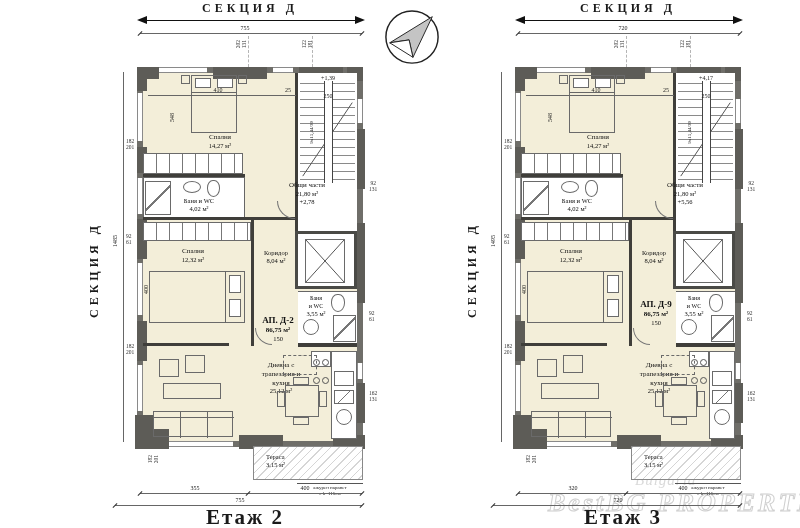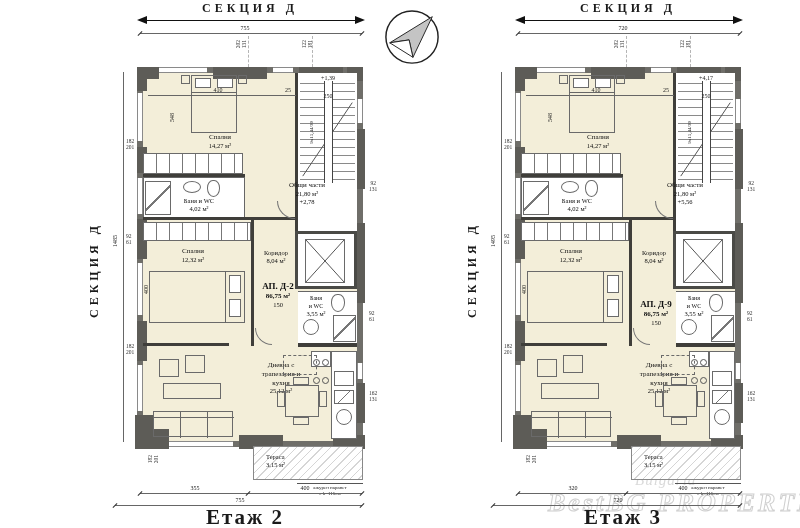"АП. Д-2" div.lbl { top: 208px -> 242px }
